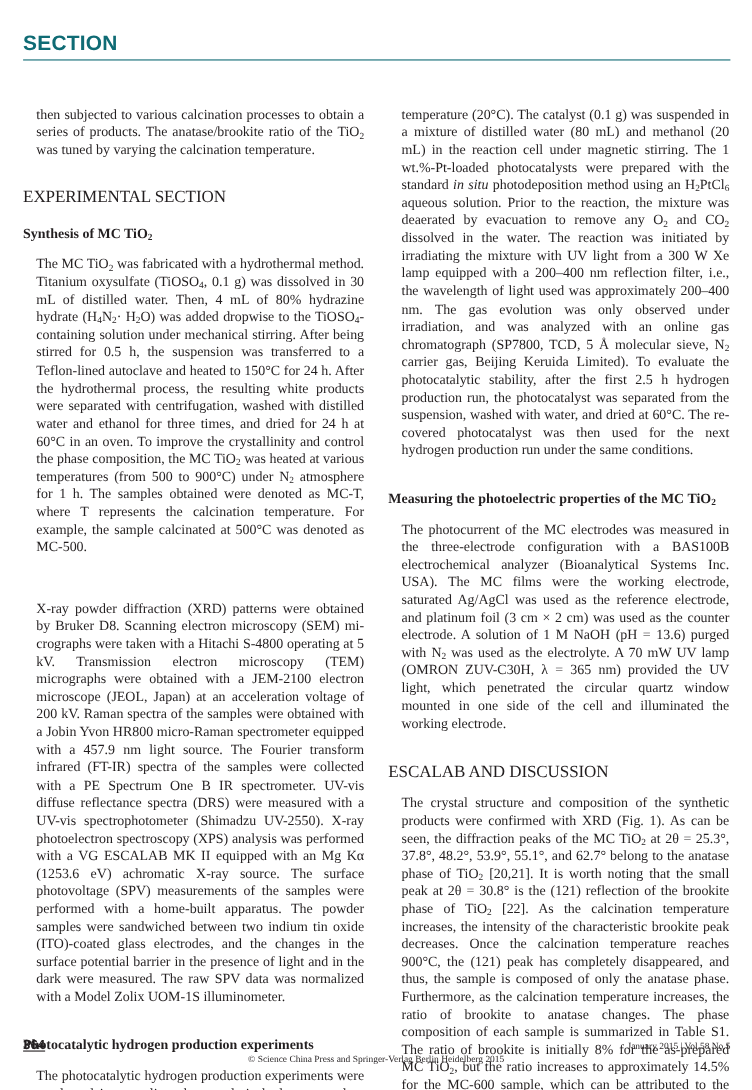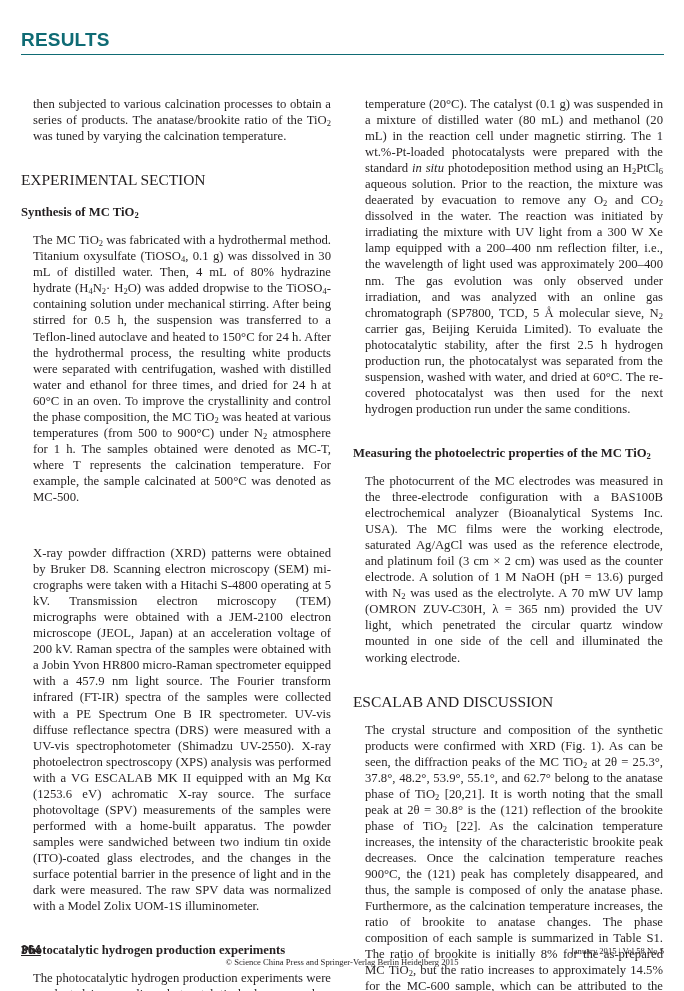"RESULTS" span.left { text: RESULTS -> SECTION }
